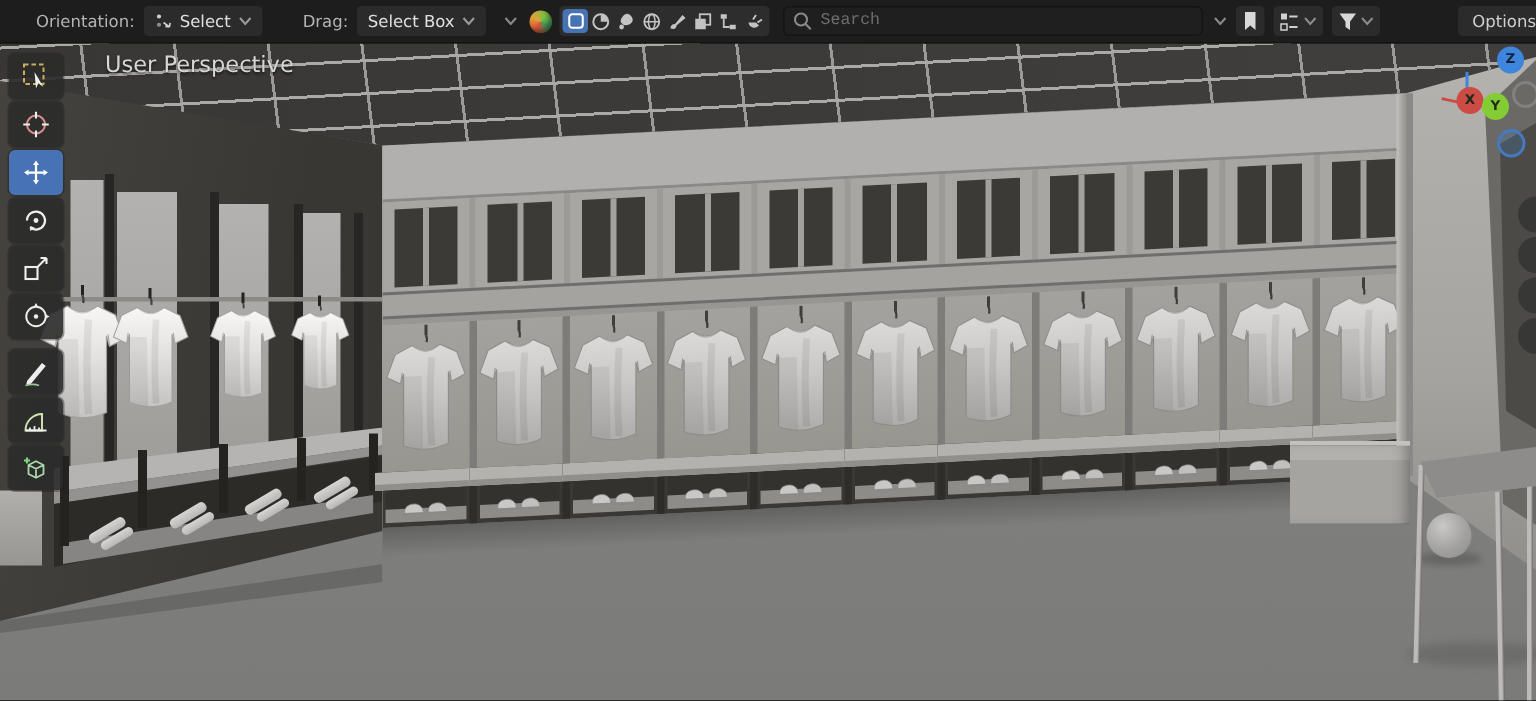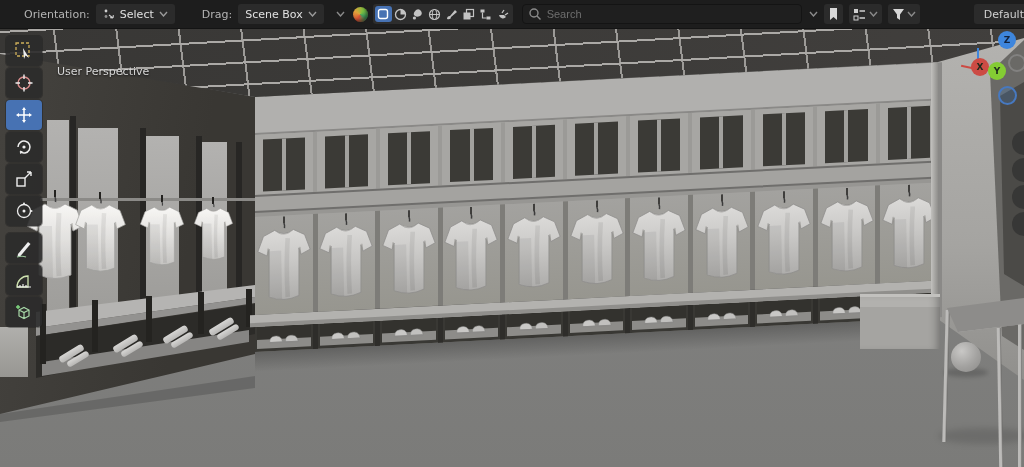"Scene Box" span { text: Scene -> Select }
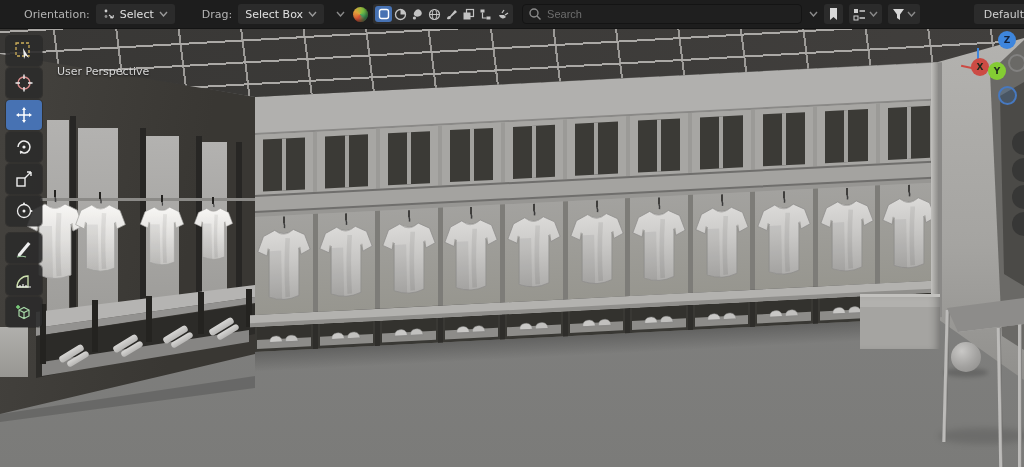"Search" .search input { font-family: Liberation Sans, sans-serif -> Liberation Mono, monospace }
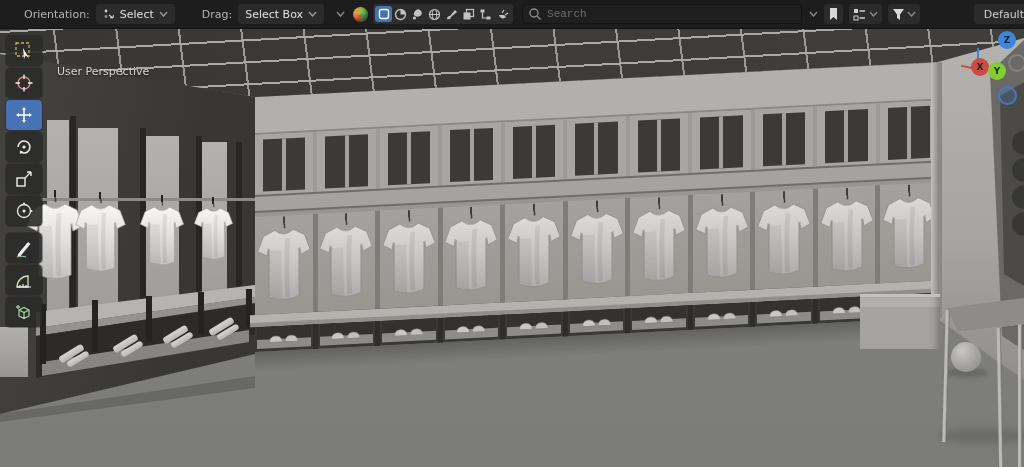"Default" span { text: Default -> Options }
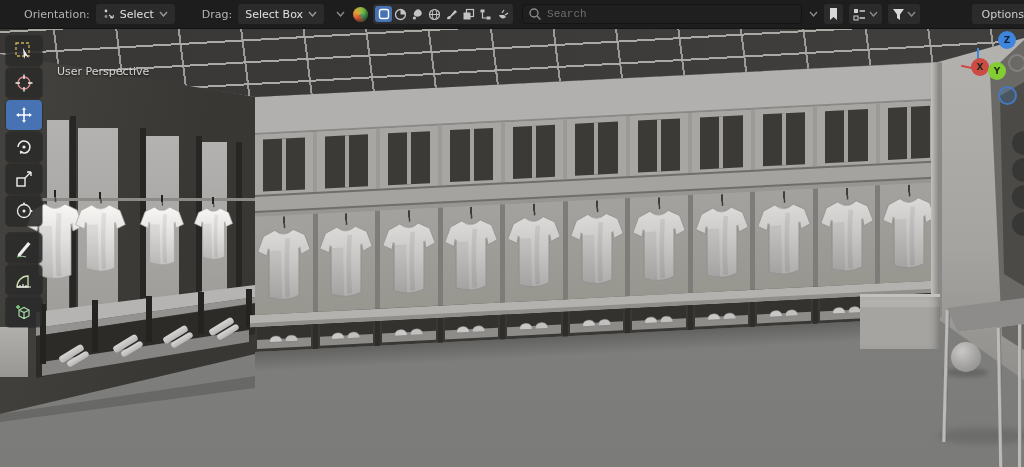"User Perspective" #ovl { font-size: 11px -> 15px; left: 57px -> 70px; margin-top: 28px -> none }
